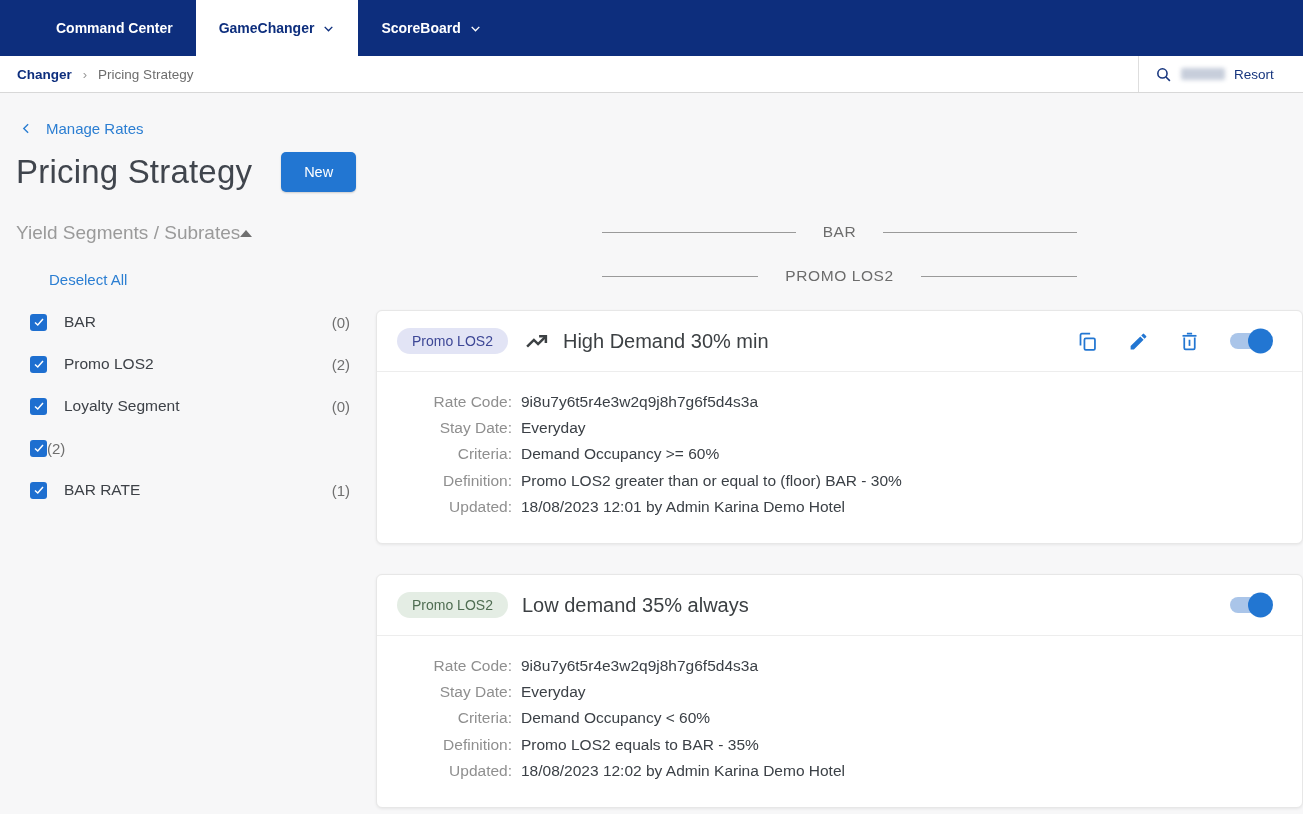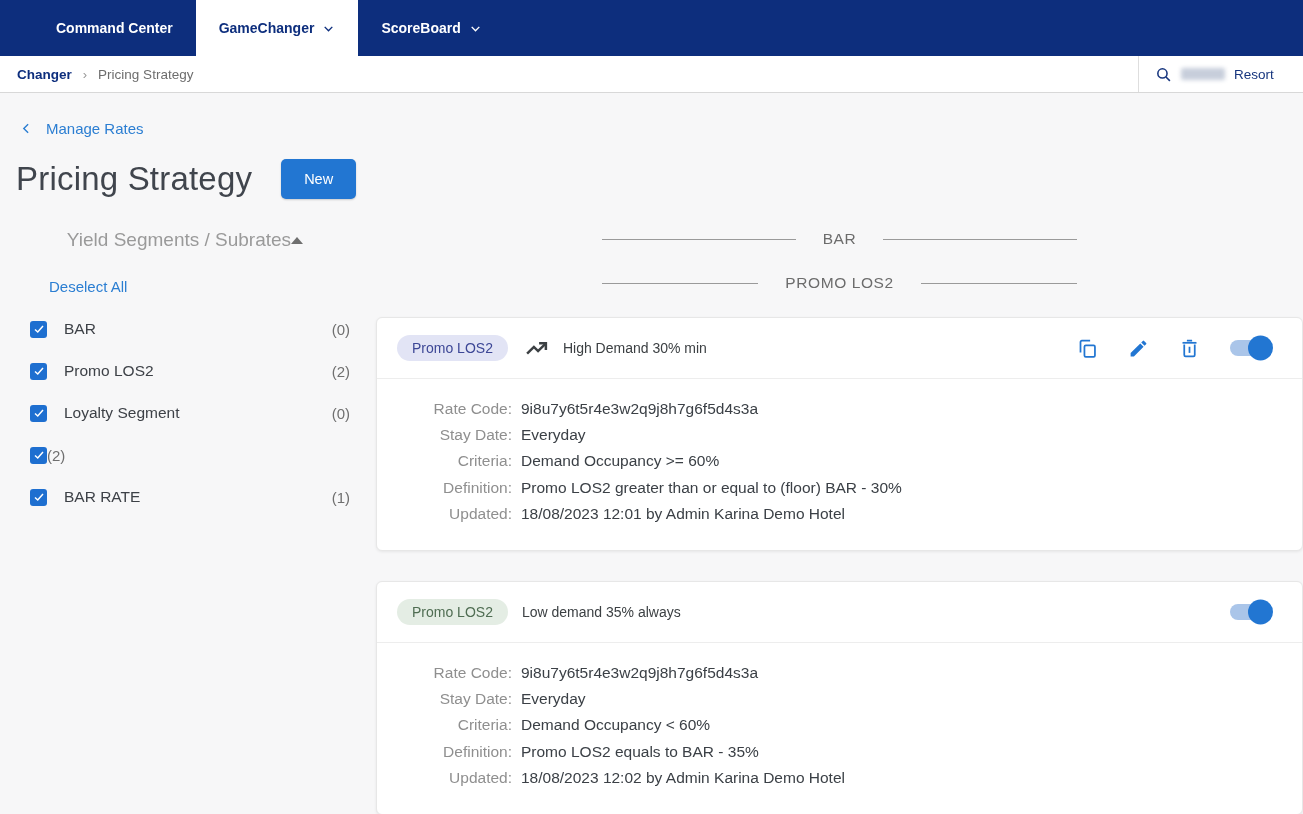"Manage Rates" .backlink { margin: 27px 0 14px 4px -> 27px 0 7px 4px }
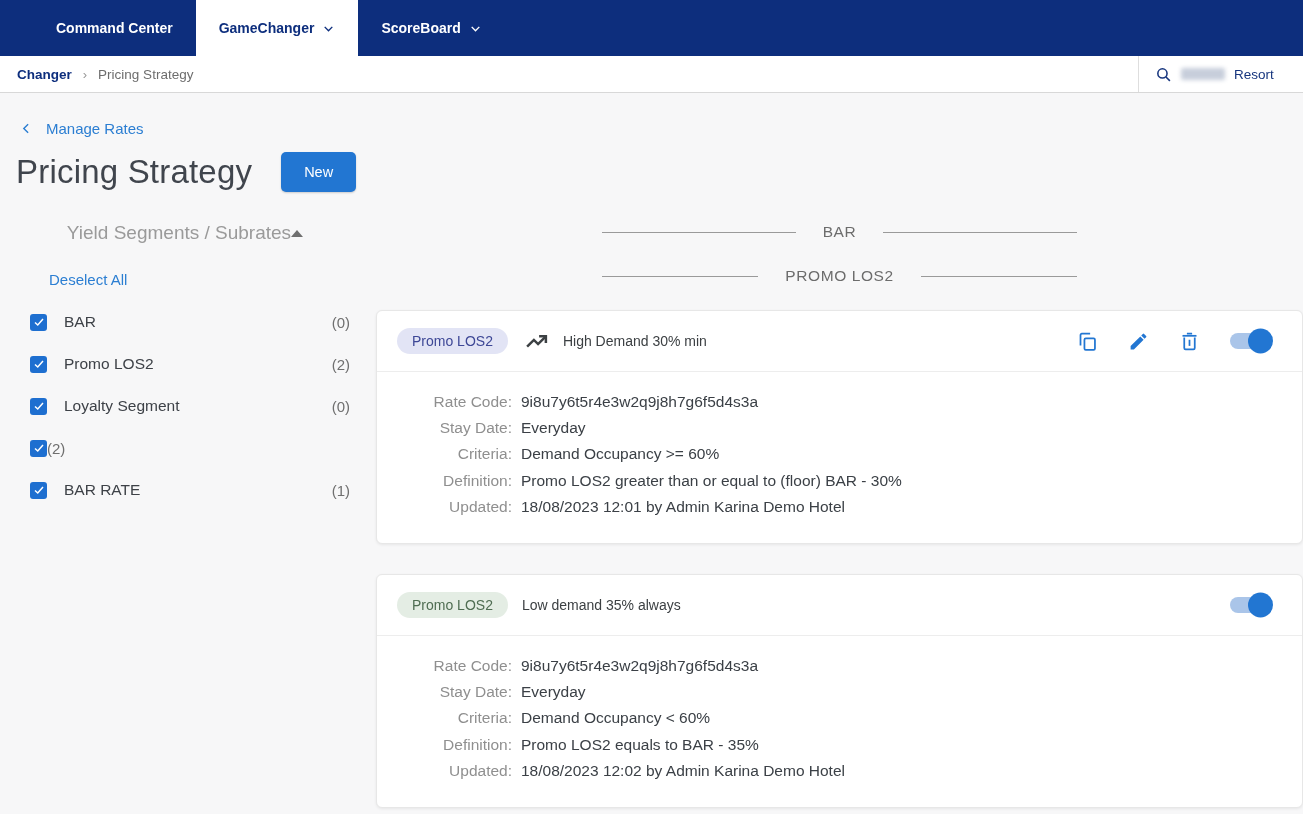"Yield Segments / Subrates" .lc-head { justify-content: center -> flex-start }
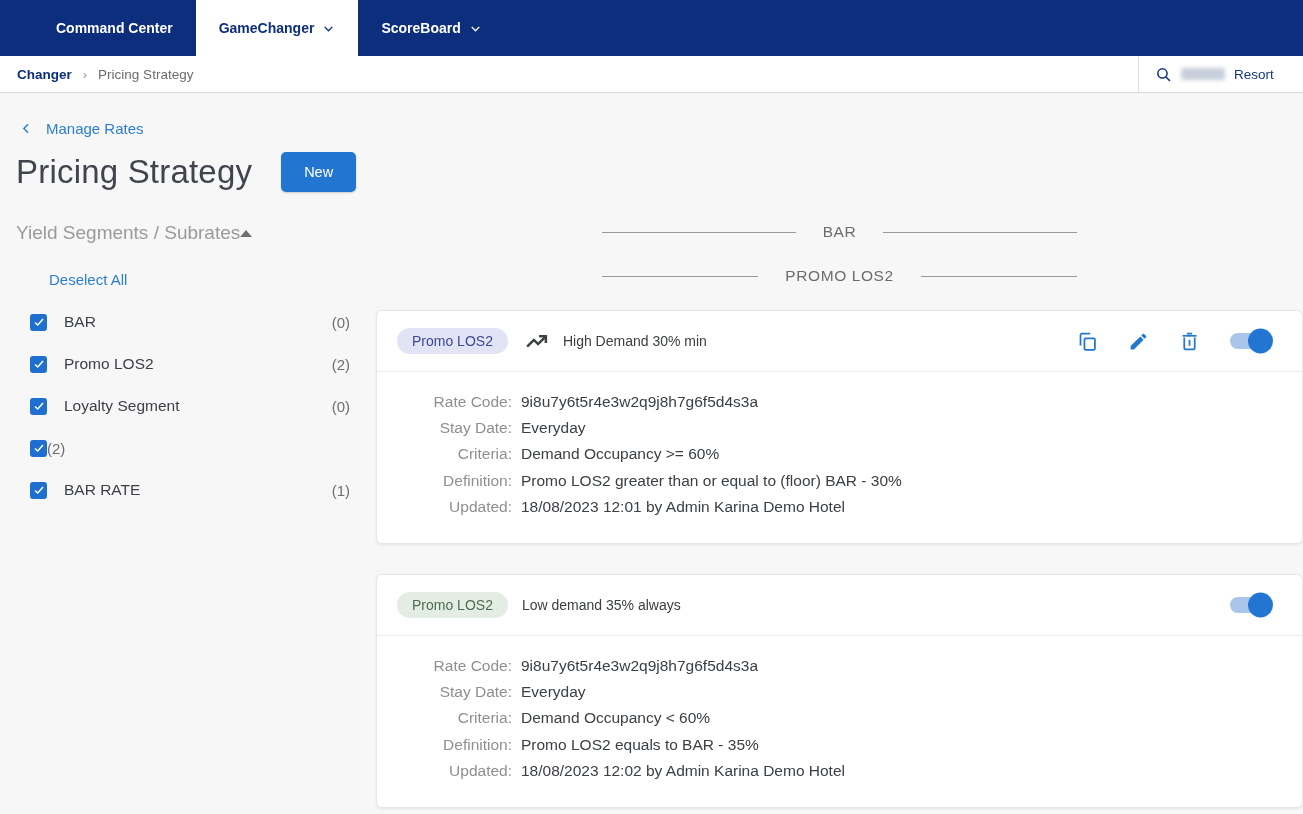"High Demand 30% min" .card-title { font-size: 14px -> 20px }
